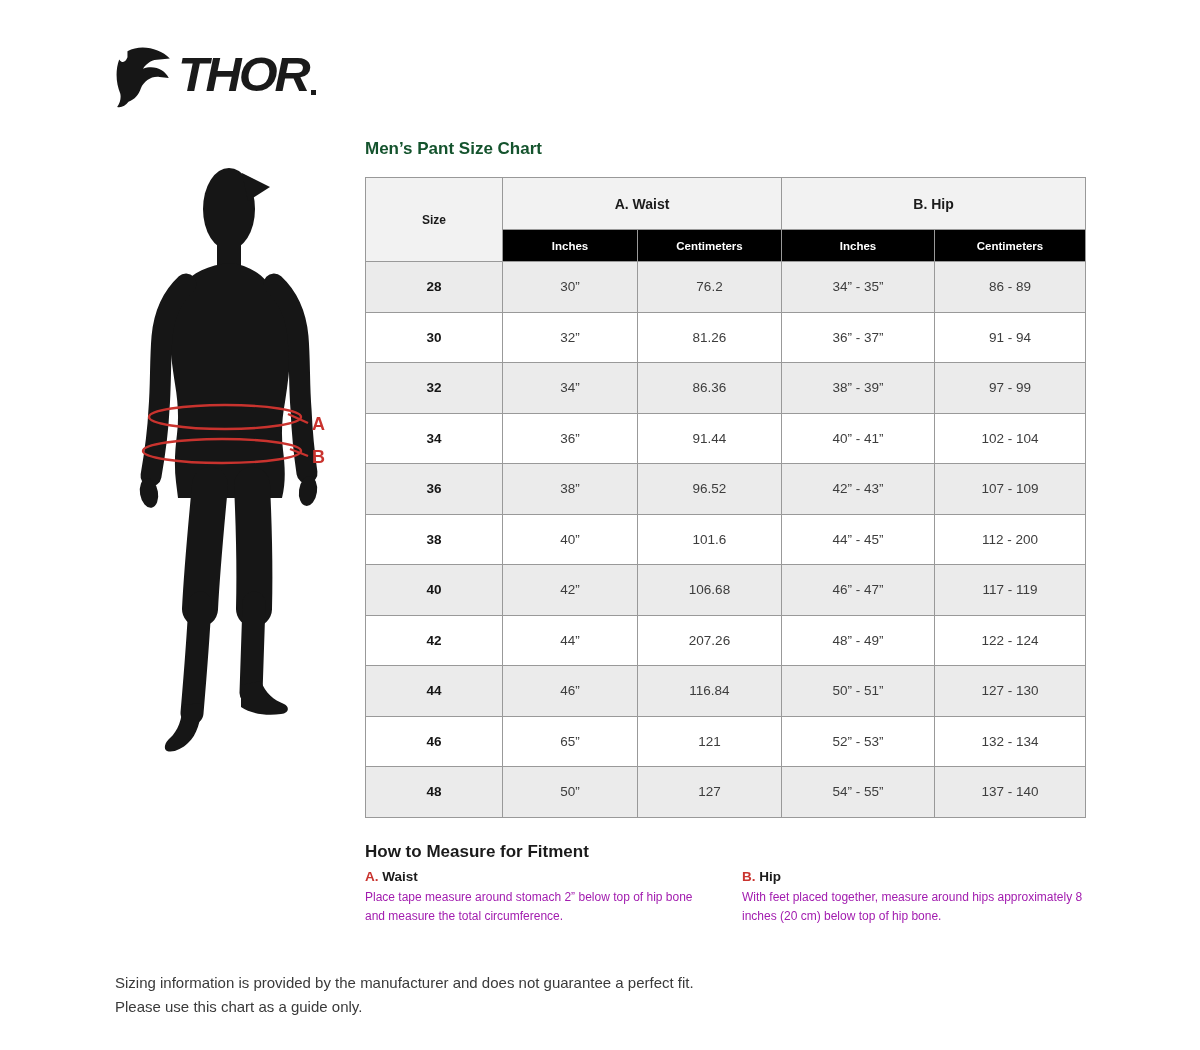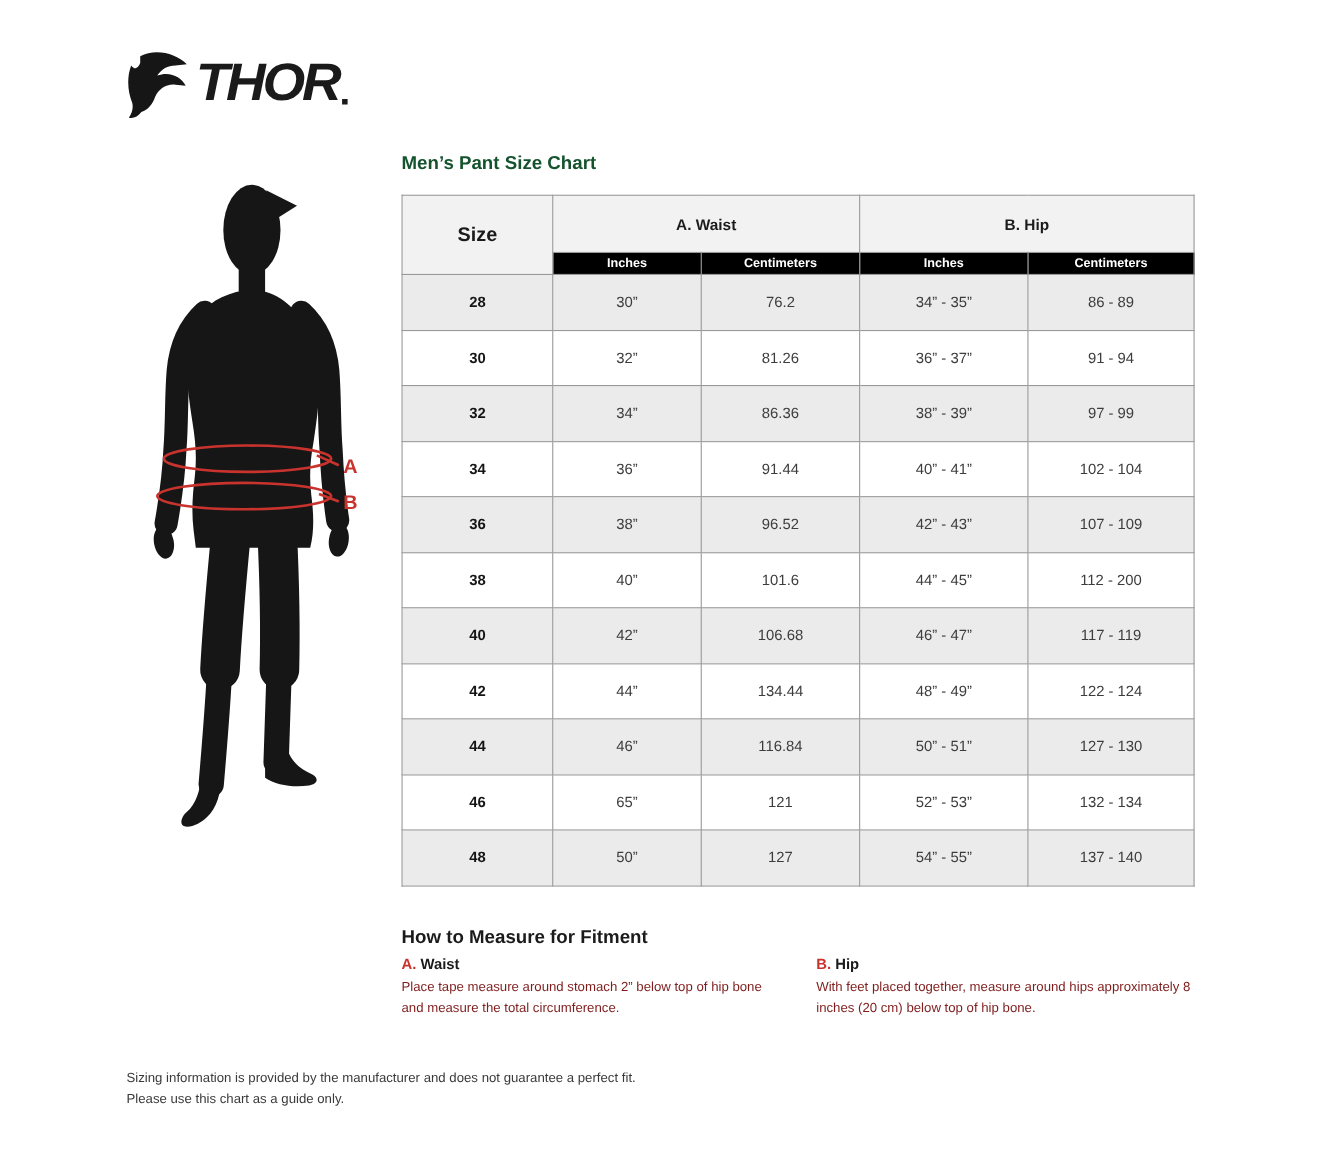"Size" .size-head { font-size: 18px -> 12px }
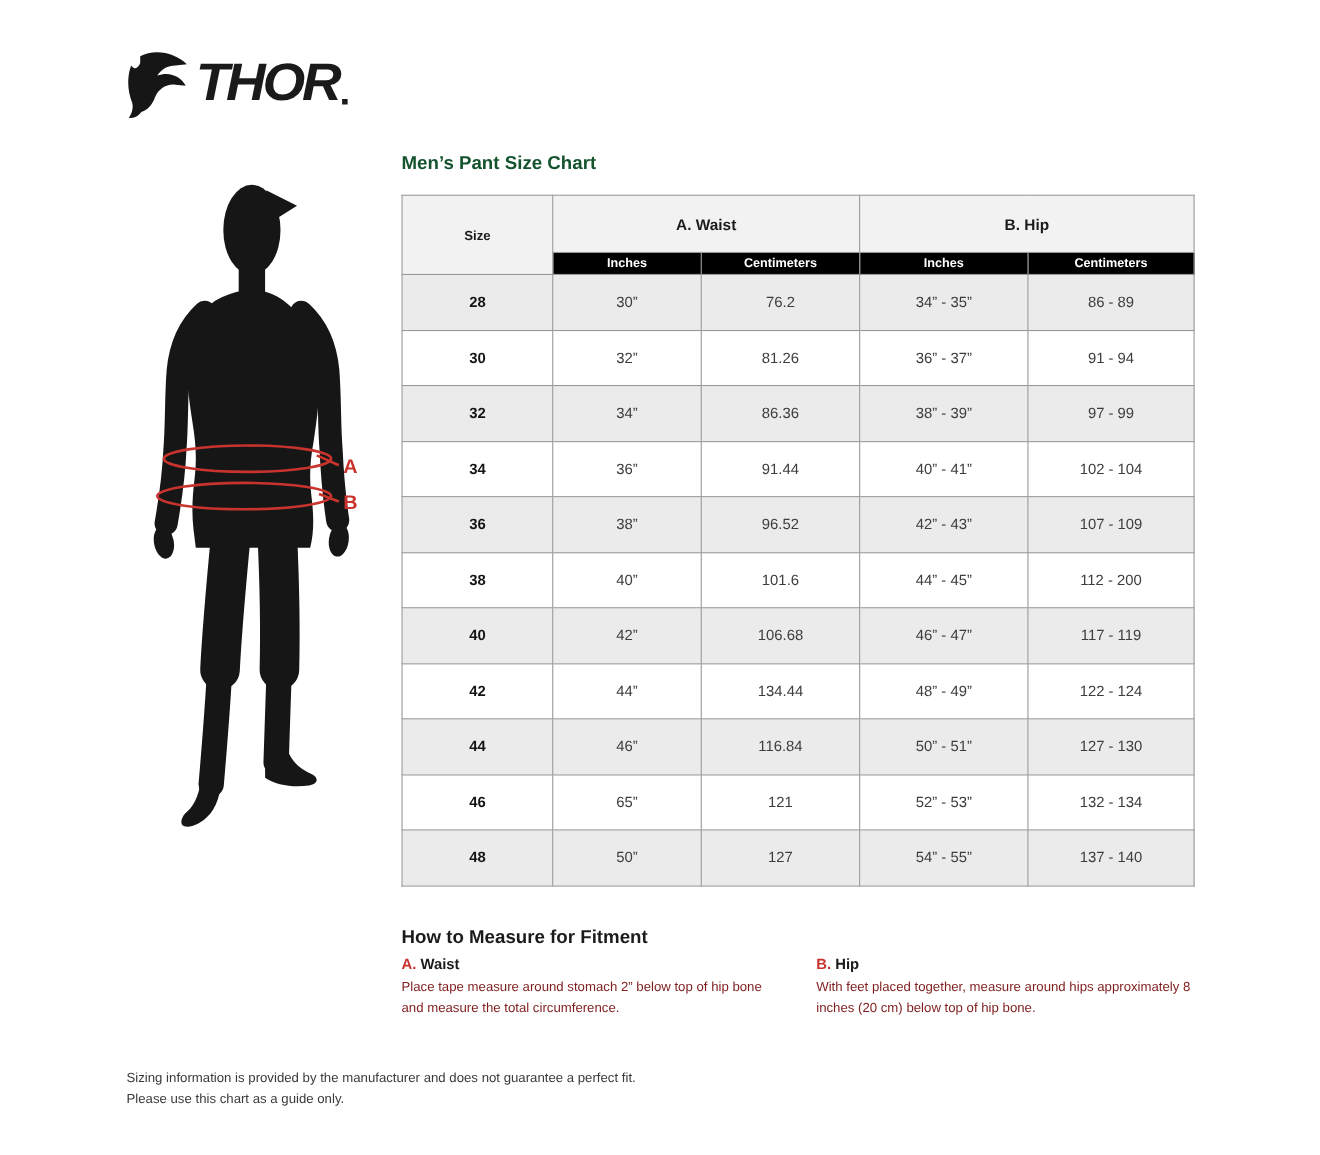"Inches" .unit-head { height: 20px -> 32px }
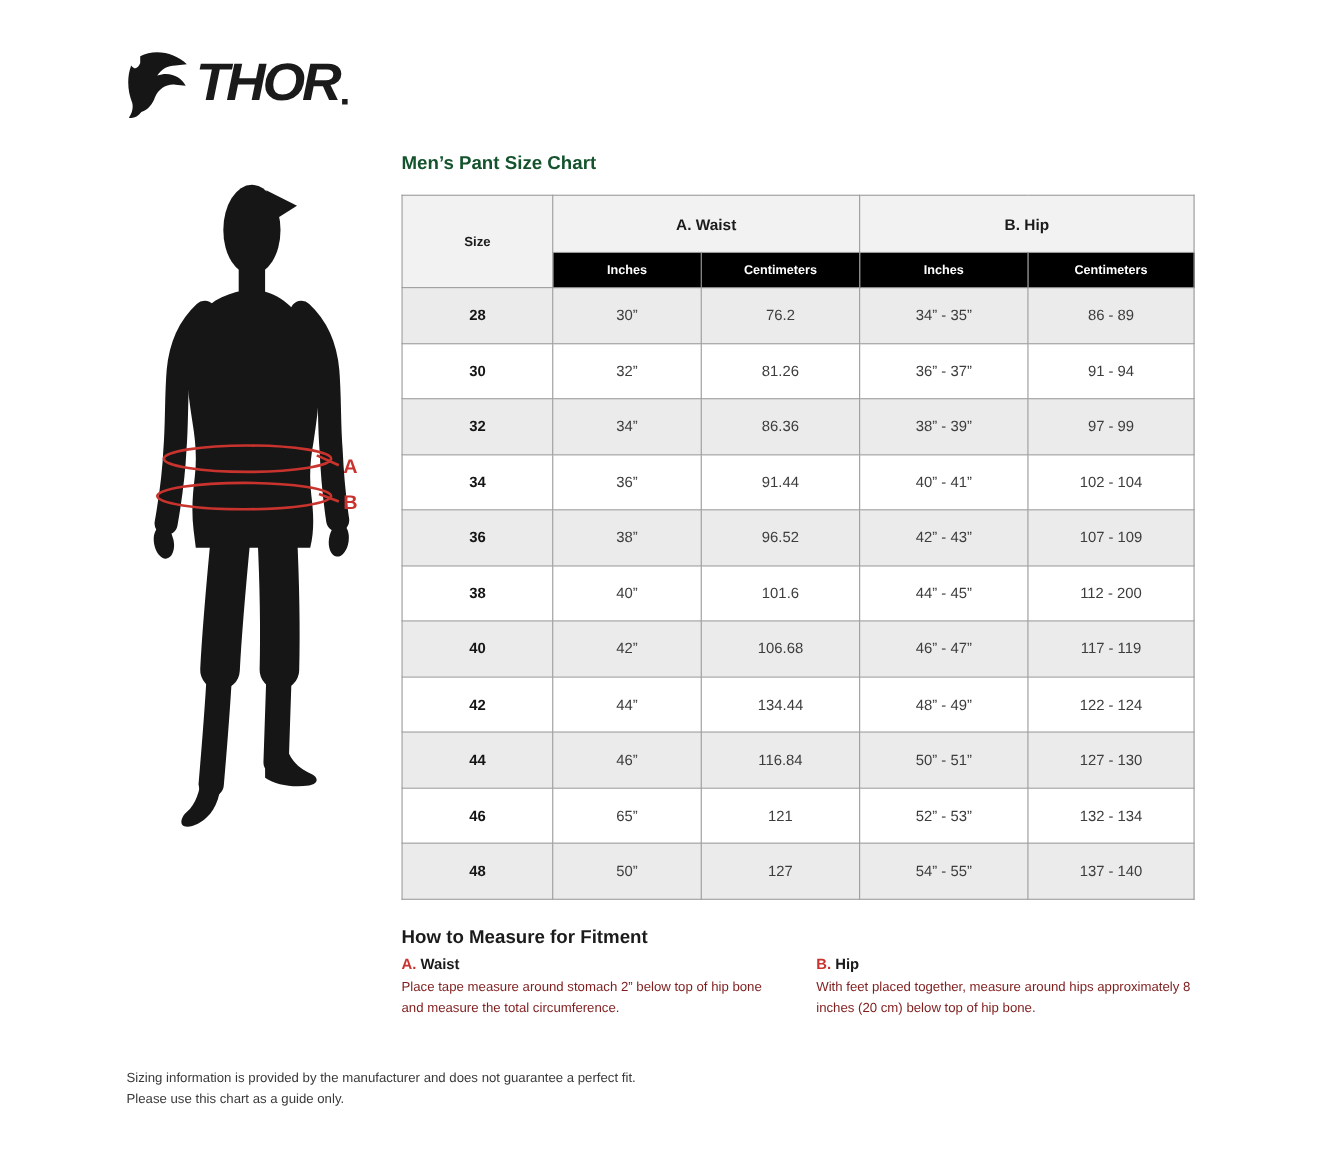"134.44" td { text: 134.44 -> 207.26 }
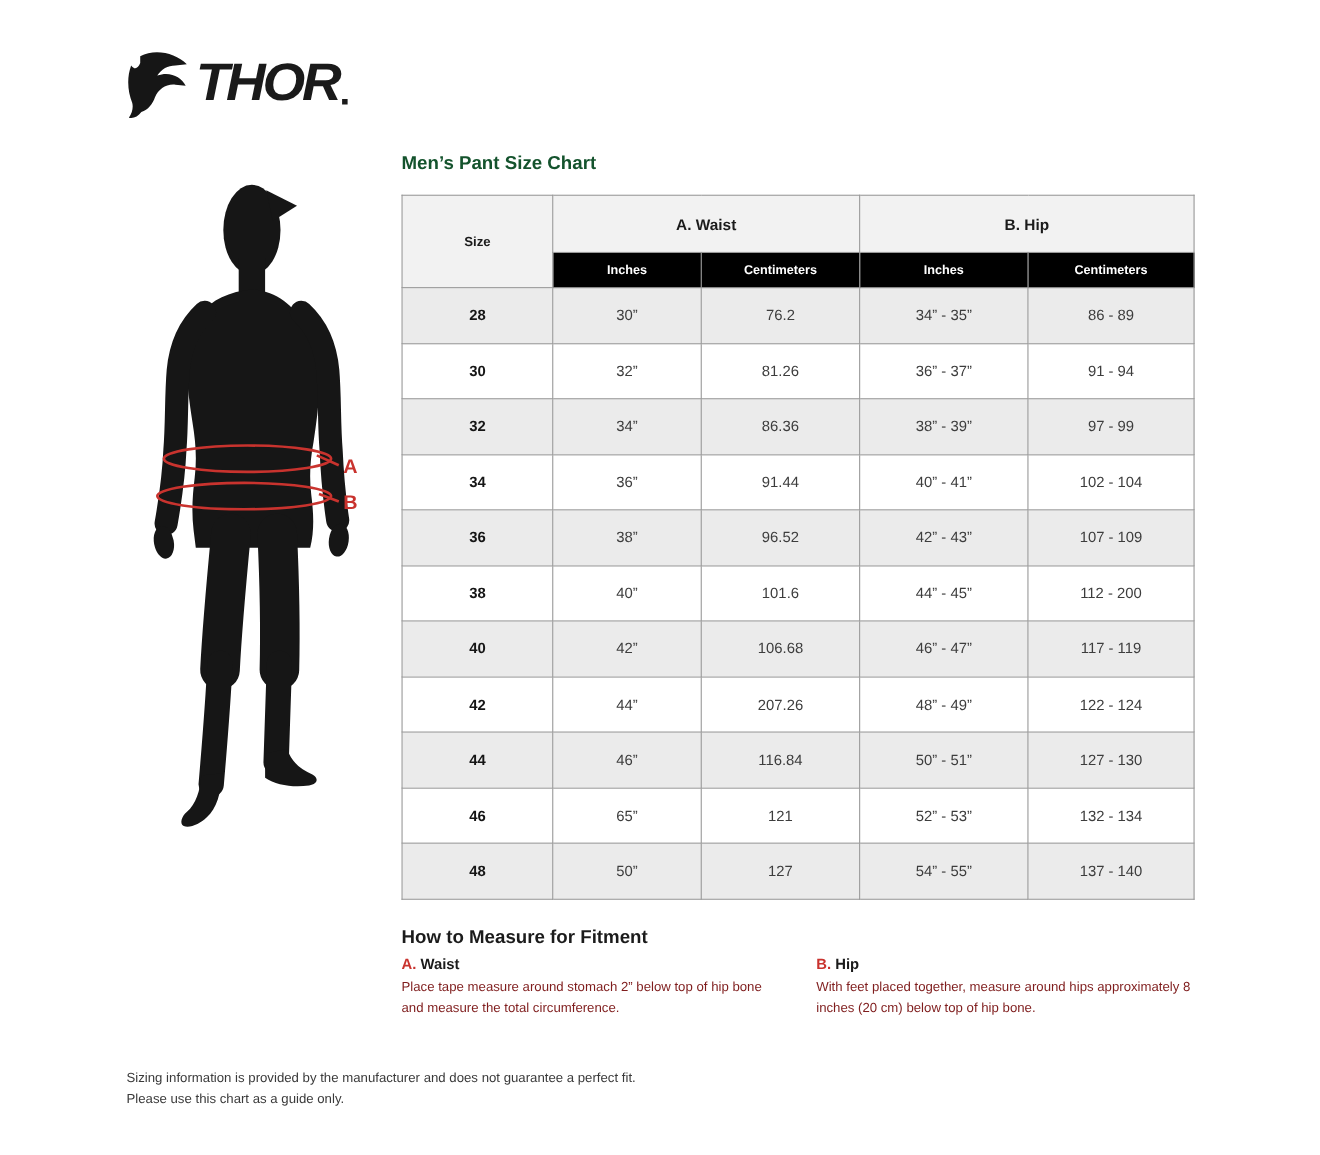"Place tape measure around stomach" .measure-text { color: #7f1d1d -> #a21caf }
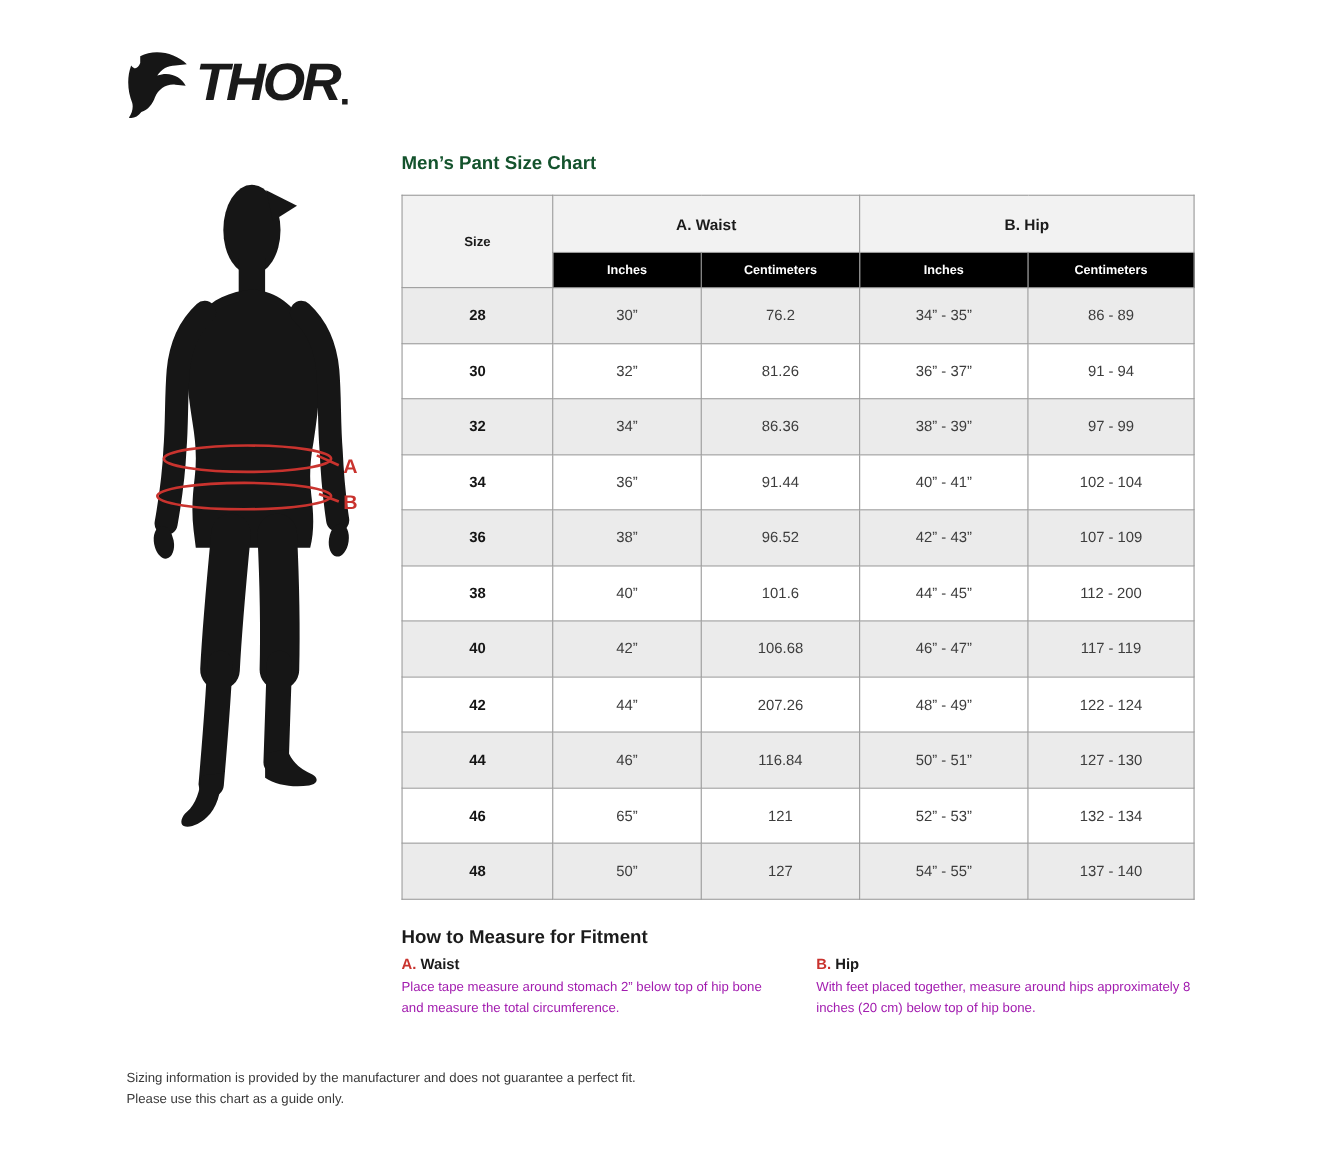"Sizing information is provided by" .footnote { font-size: 12px -> 15px }
